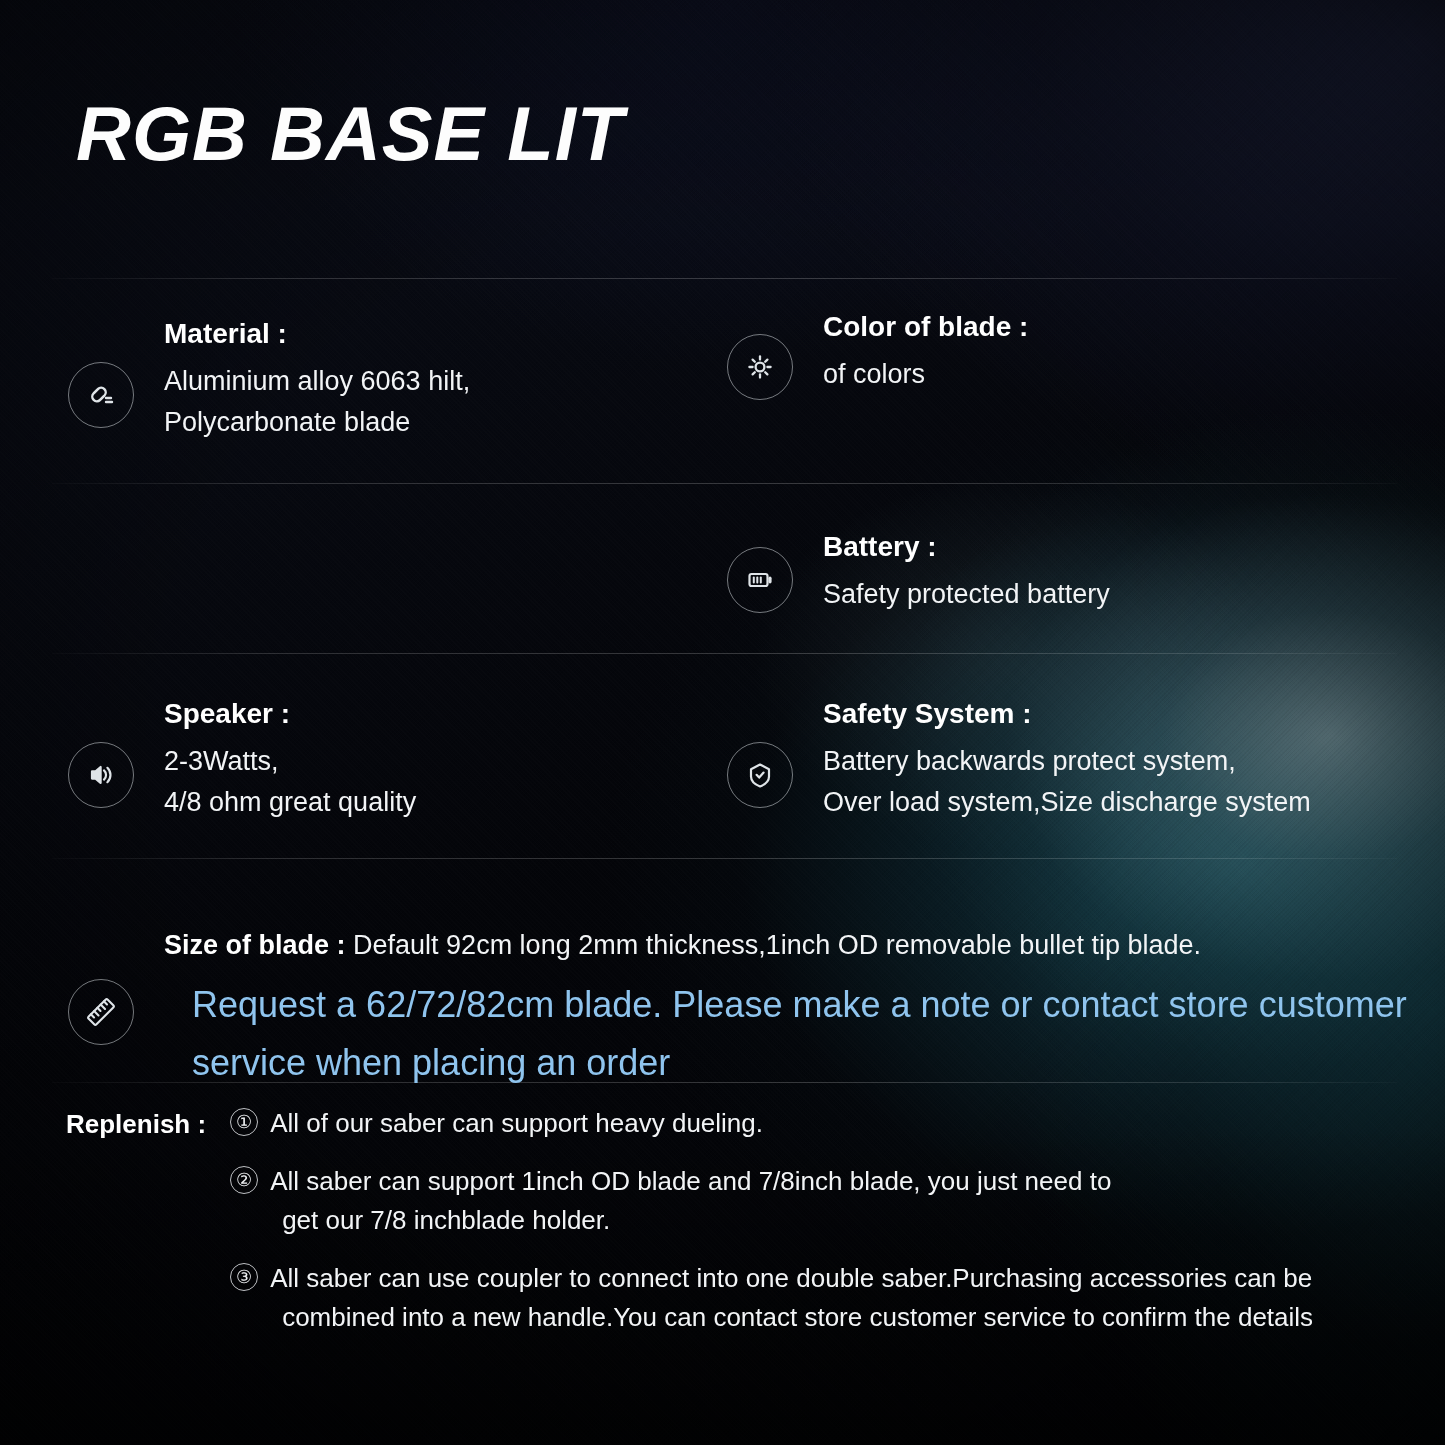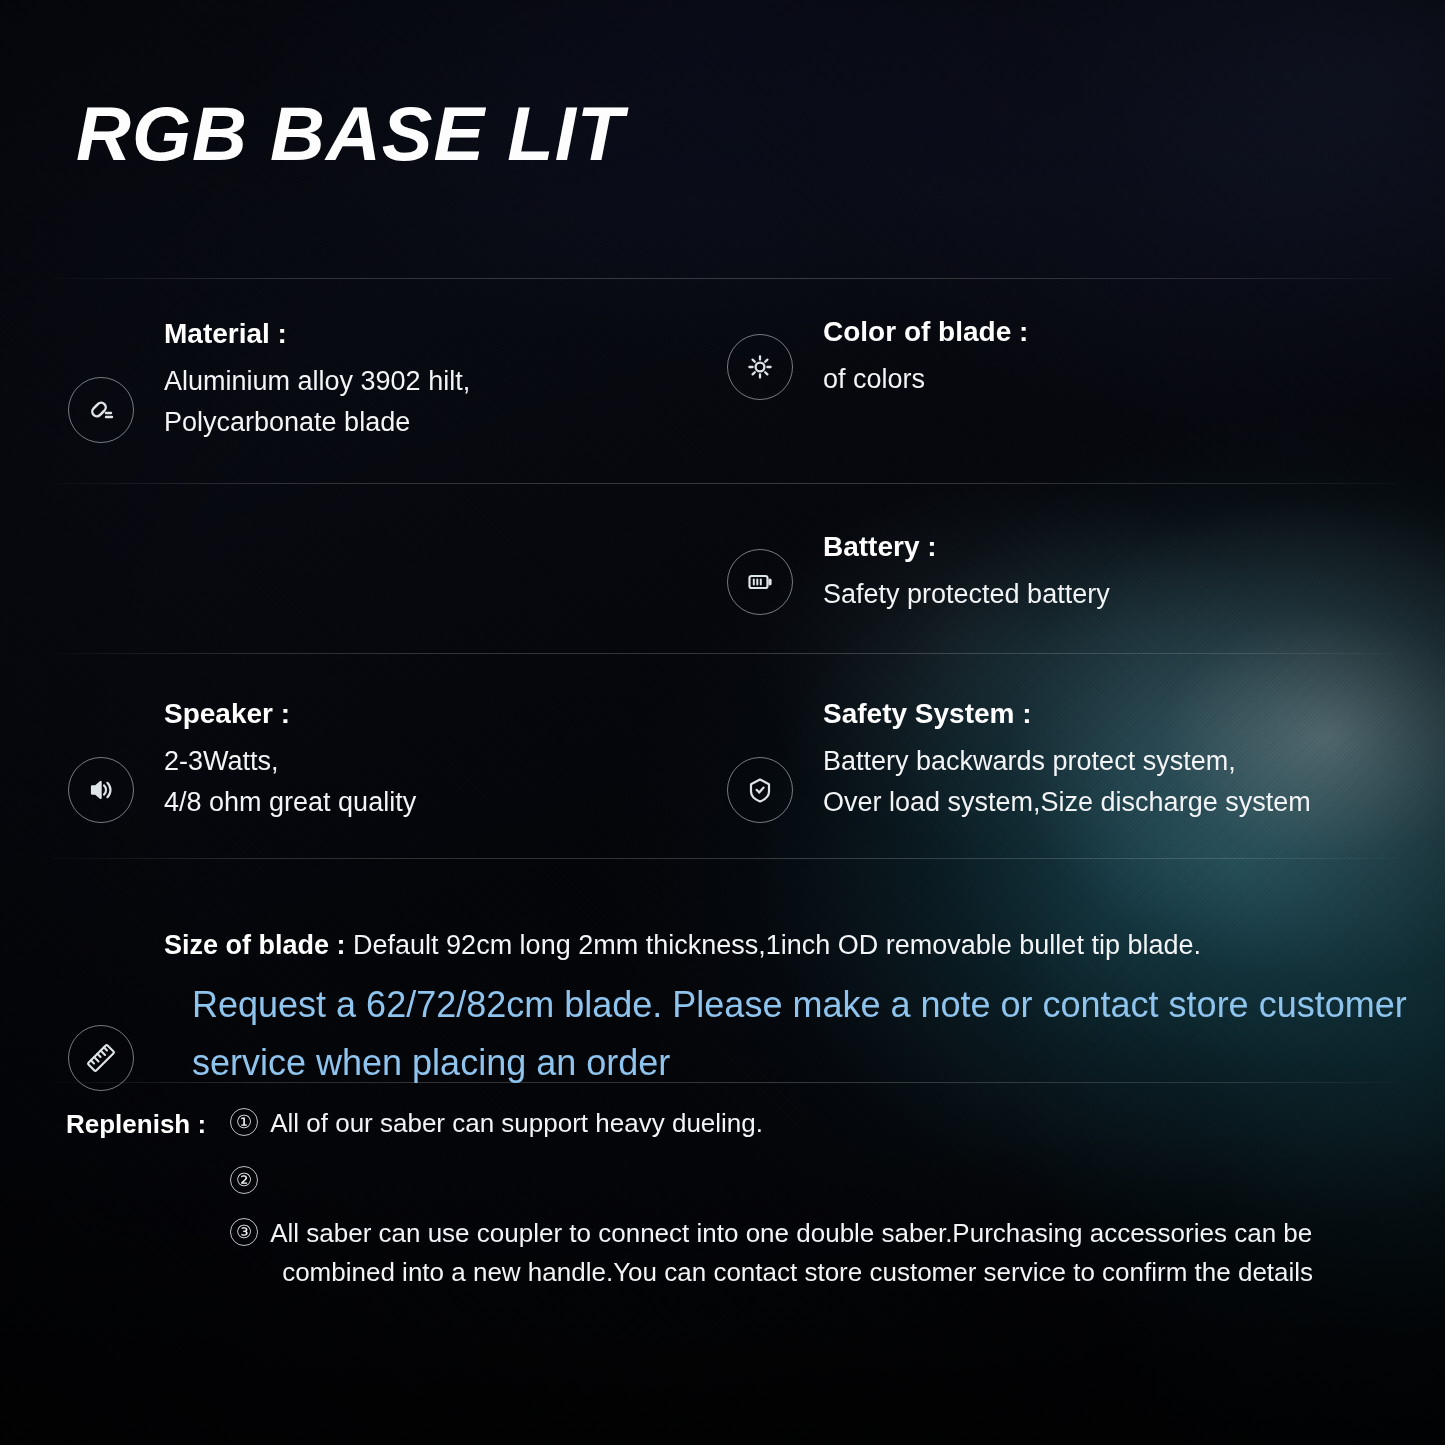"Material :" .spec { align-items: flex-end -> center }
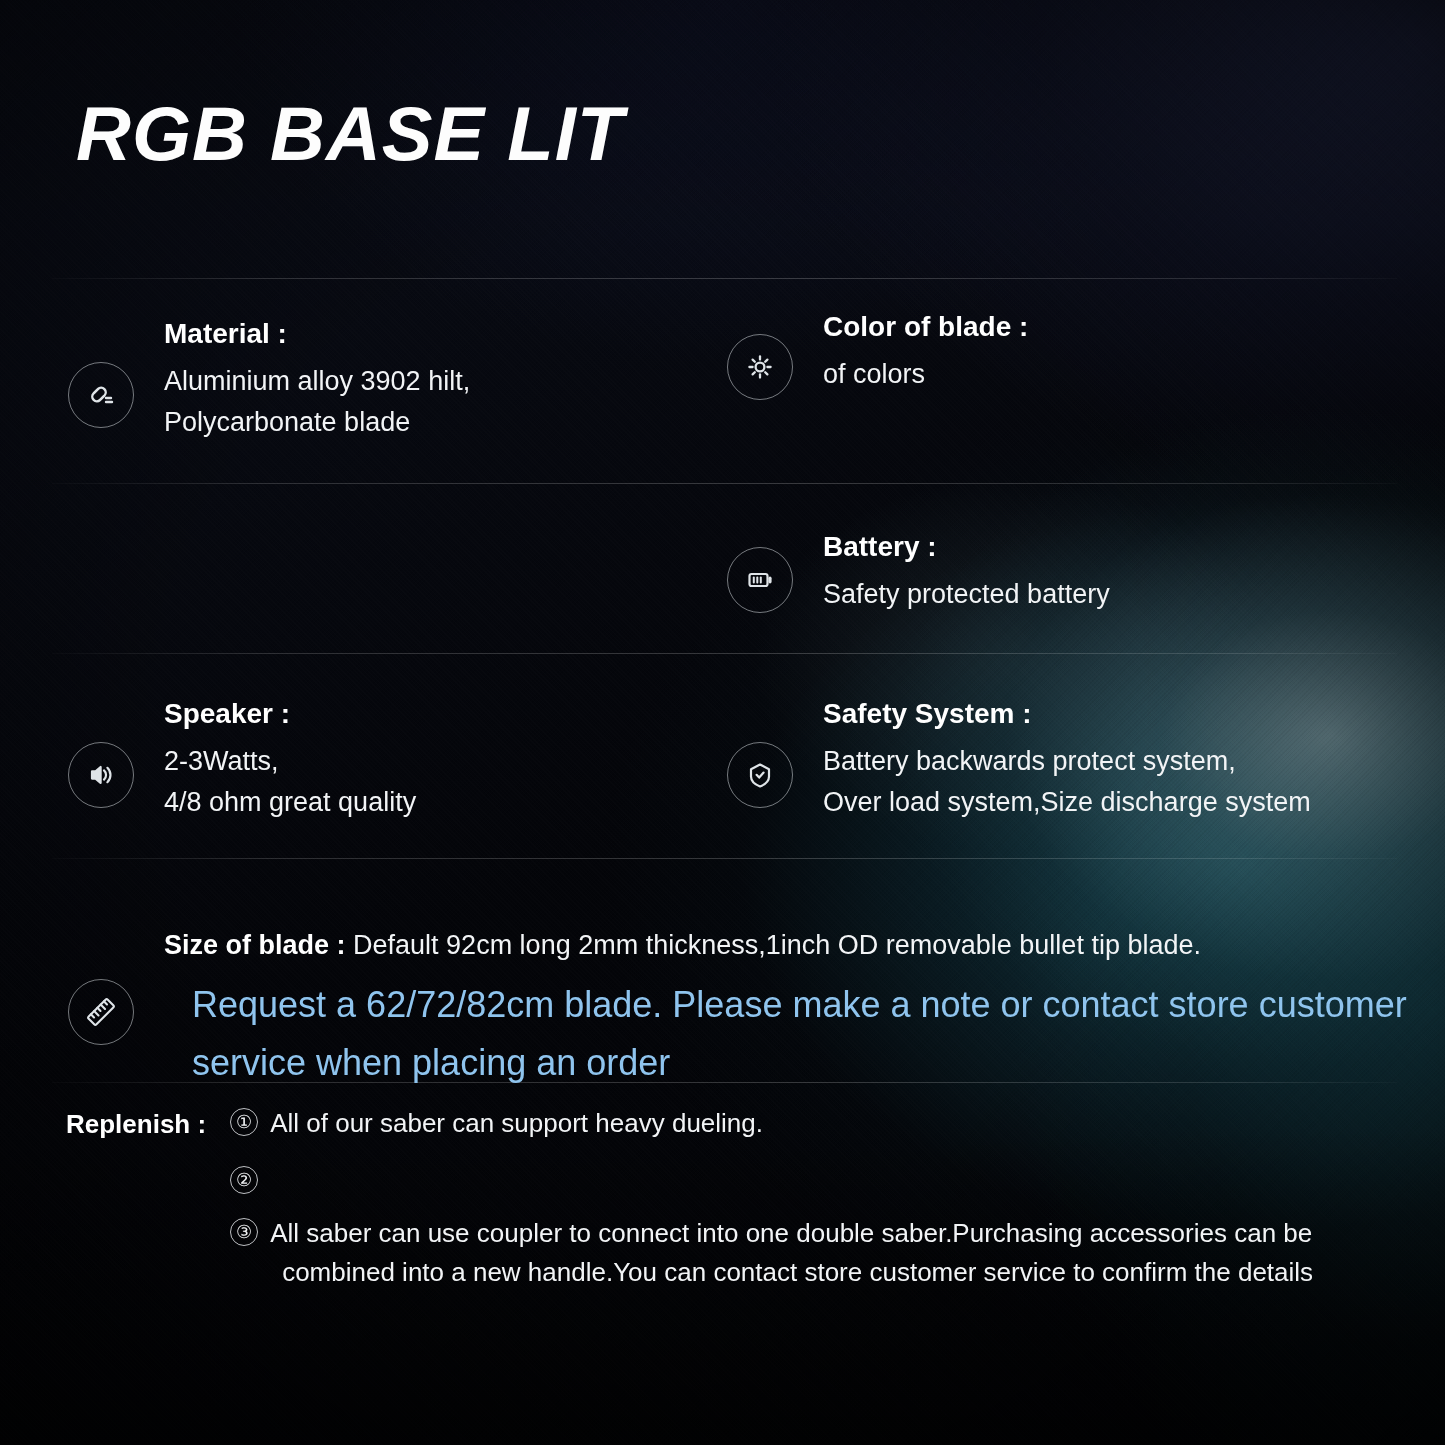"Aluminium alloy 3902 hilt," div.spec-line { text: 3902 -> 6063 }
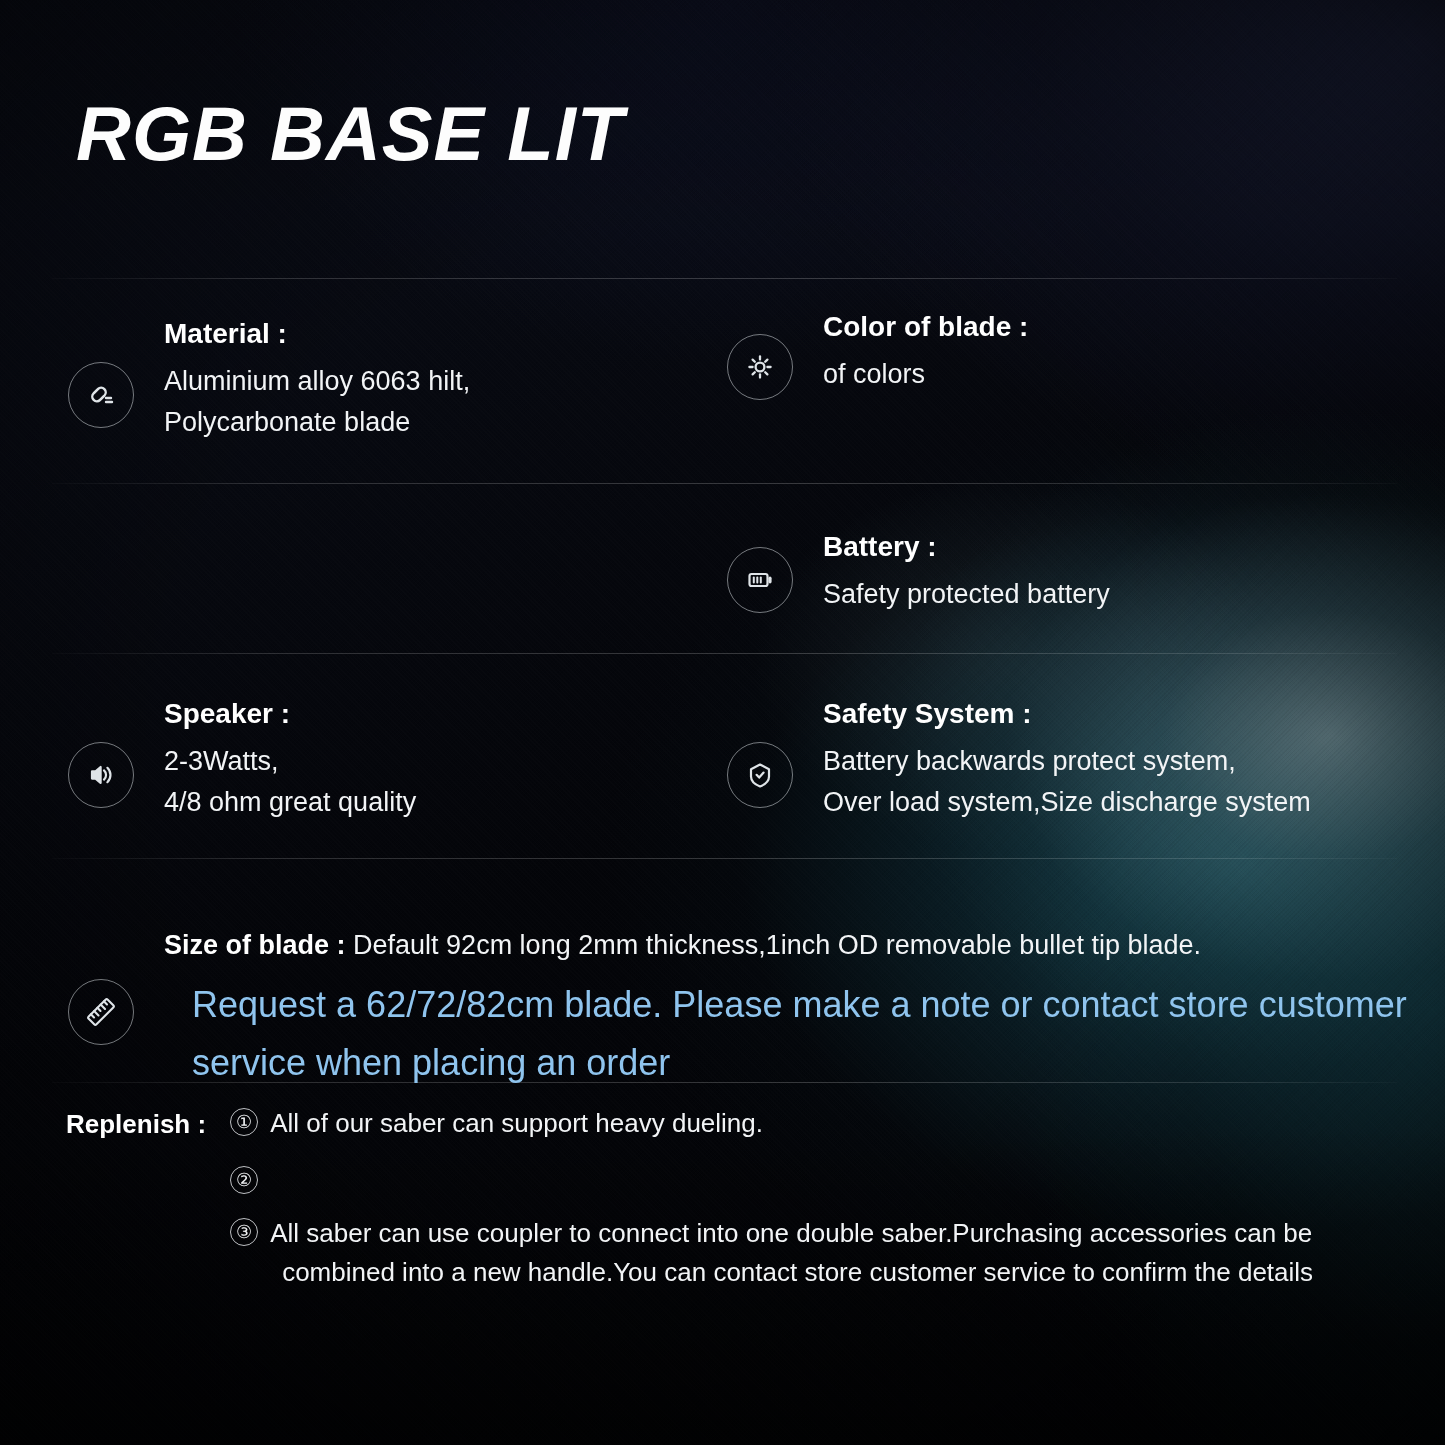"All saber can support 1inch" div.rep-text { html: none -> <div> <span>All saber can support 1inch OD blade and 7/8inch blade, you just need to</span> <span>get our 7/8 inchblade holder.</span> </div> }
